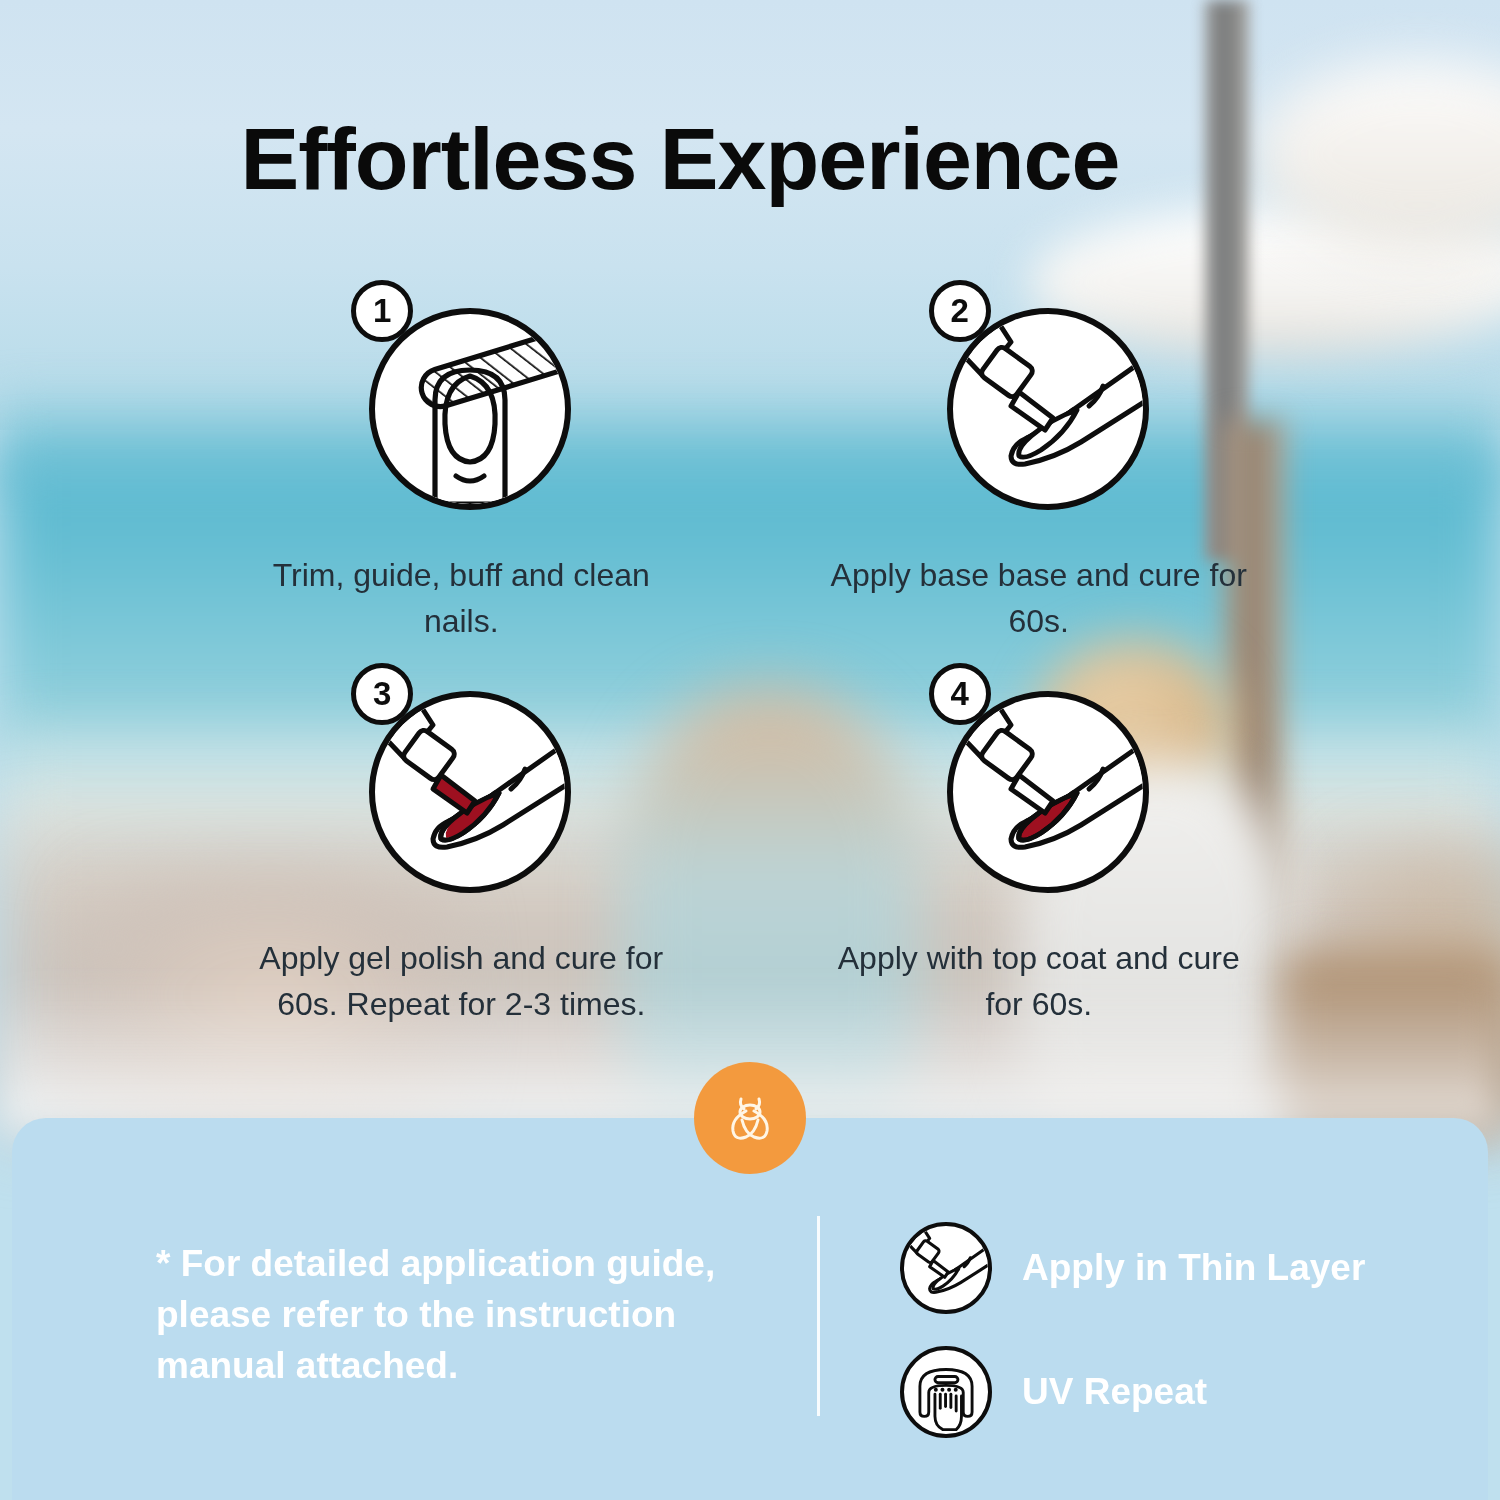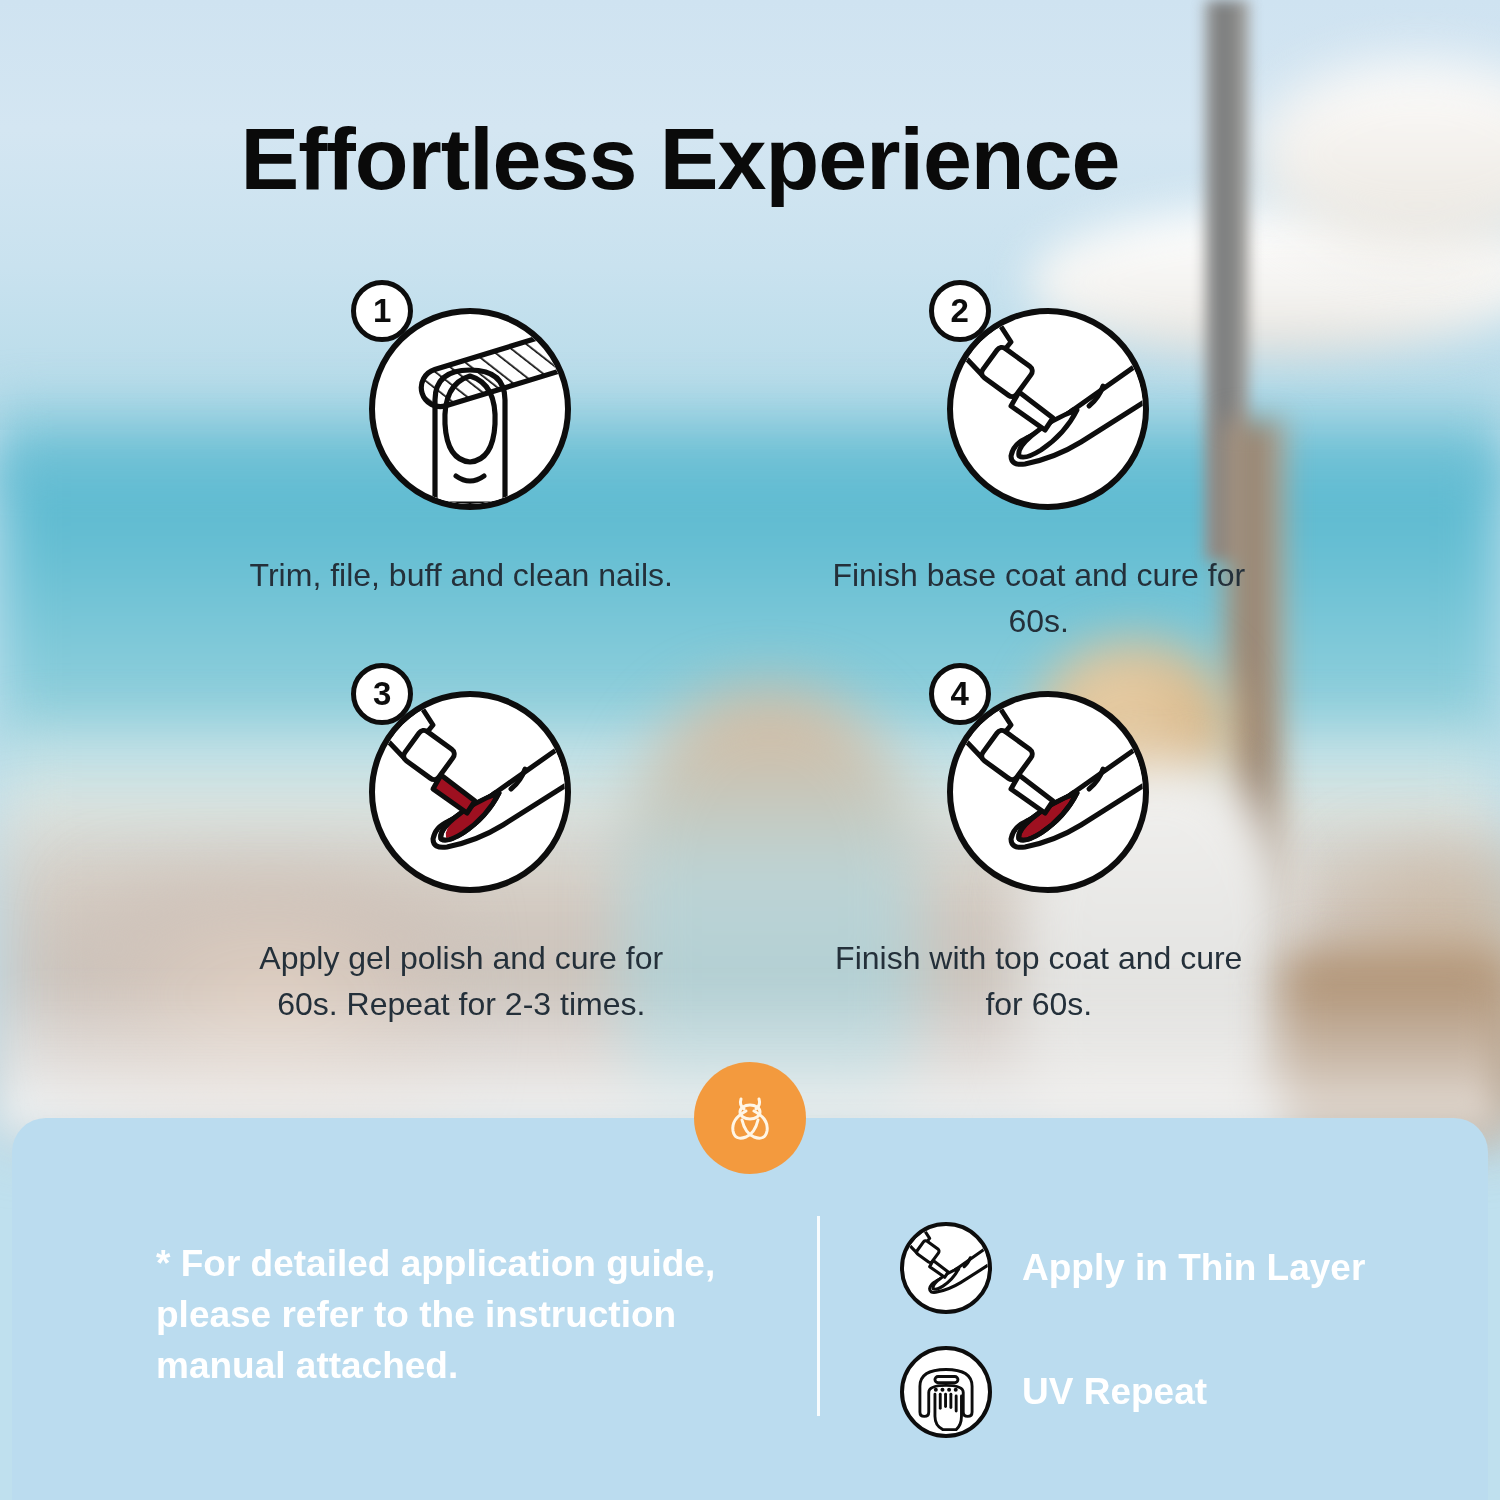"Trim, file, buff and clean" div.step-caption { text: file -> guide }
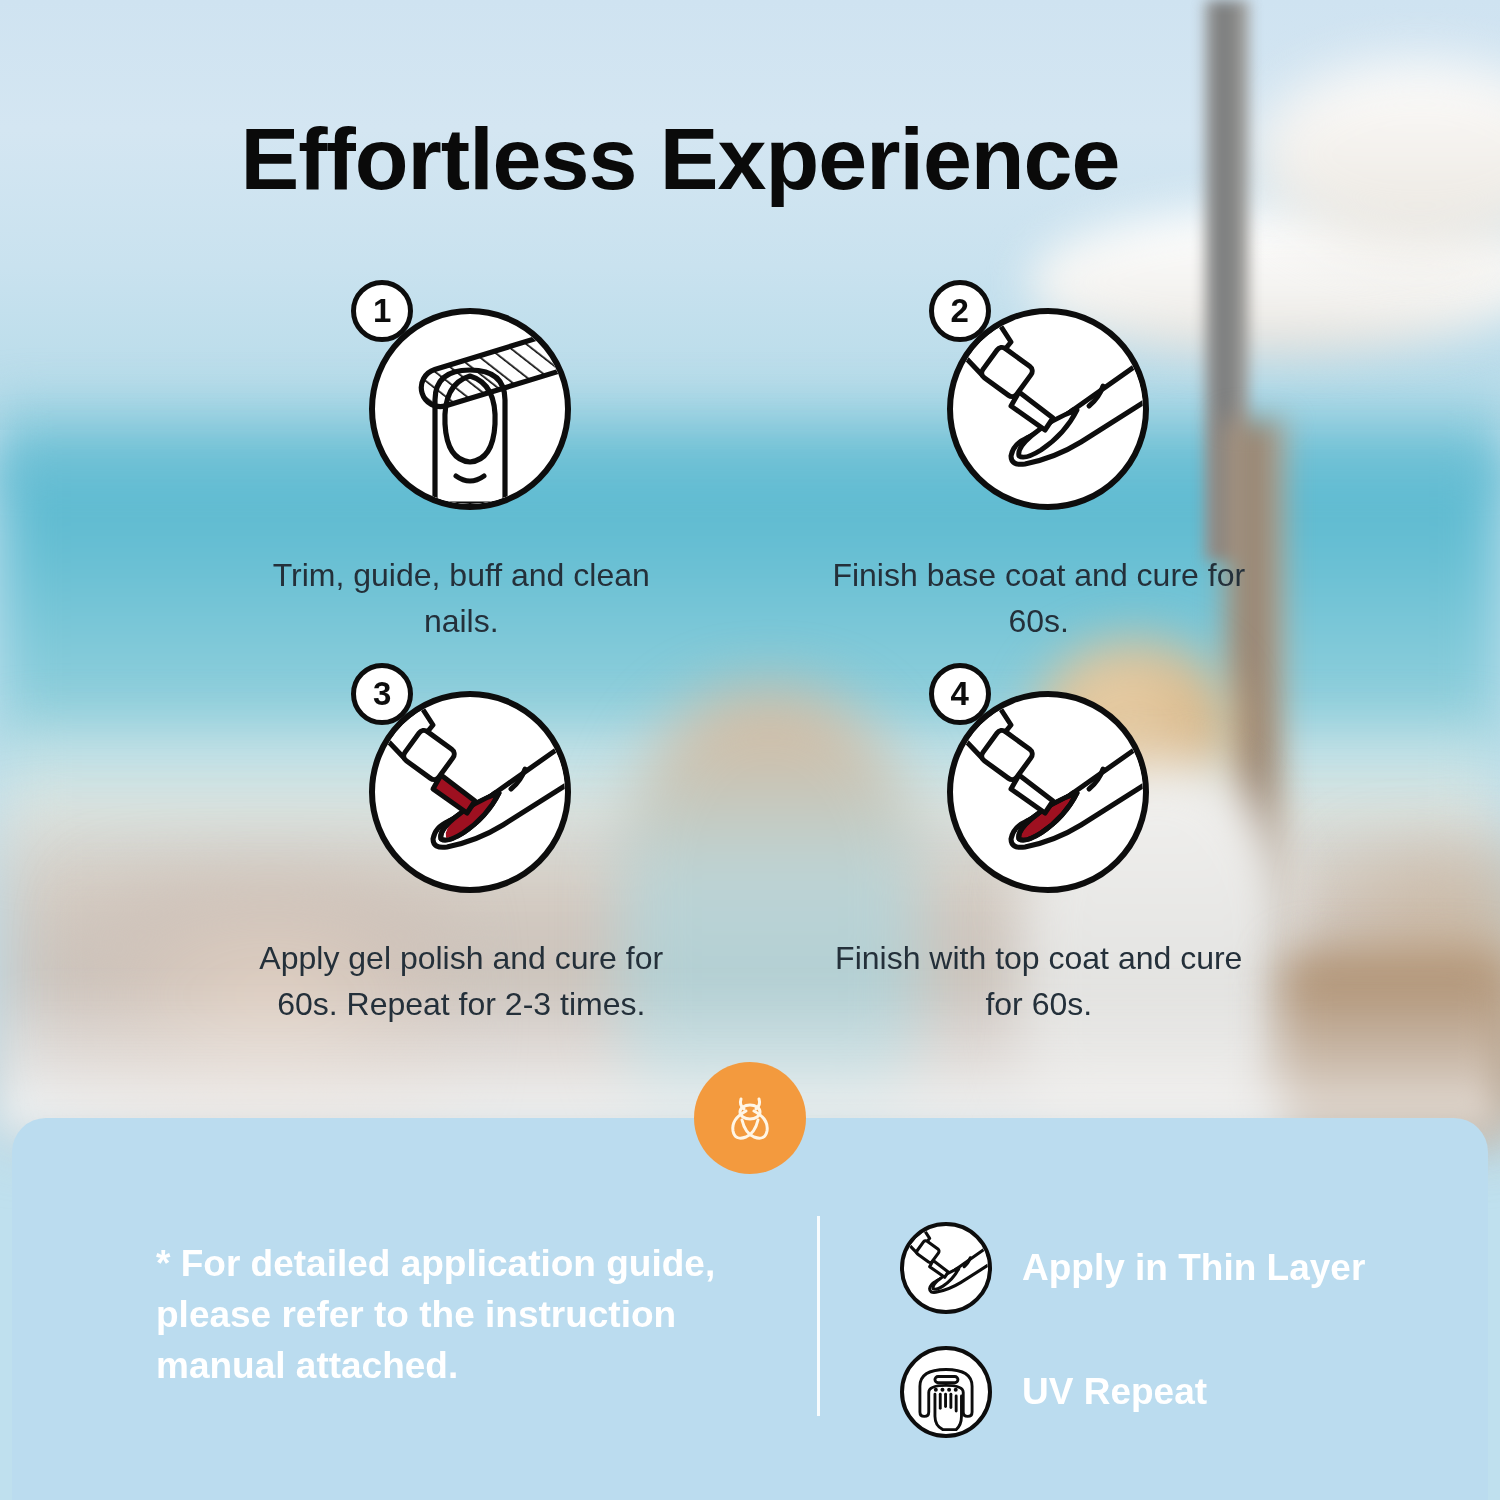"Finish base coat and cure" div.step-caption { text: Finish base coat -> Apply base base }
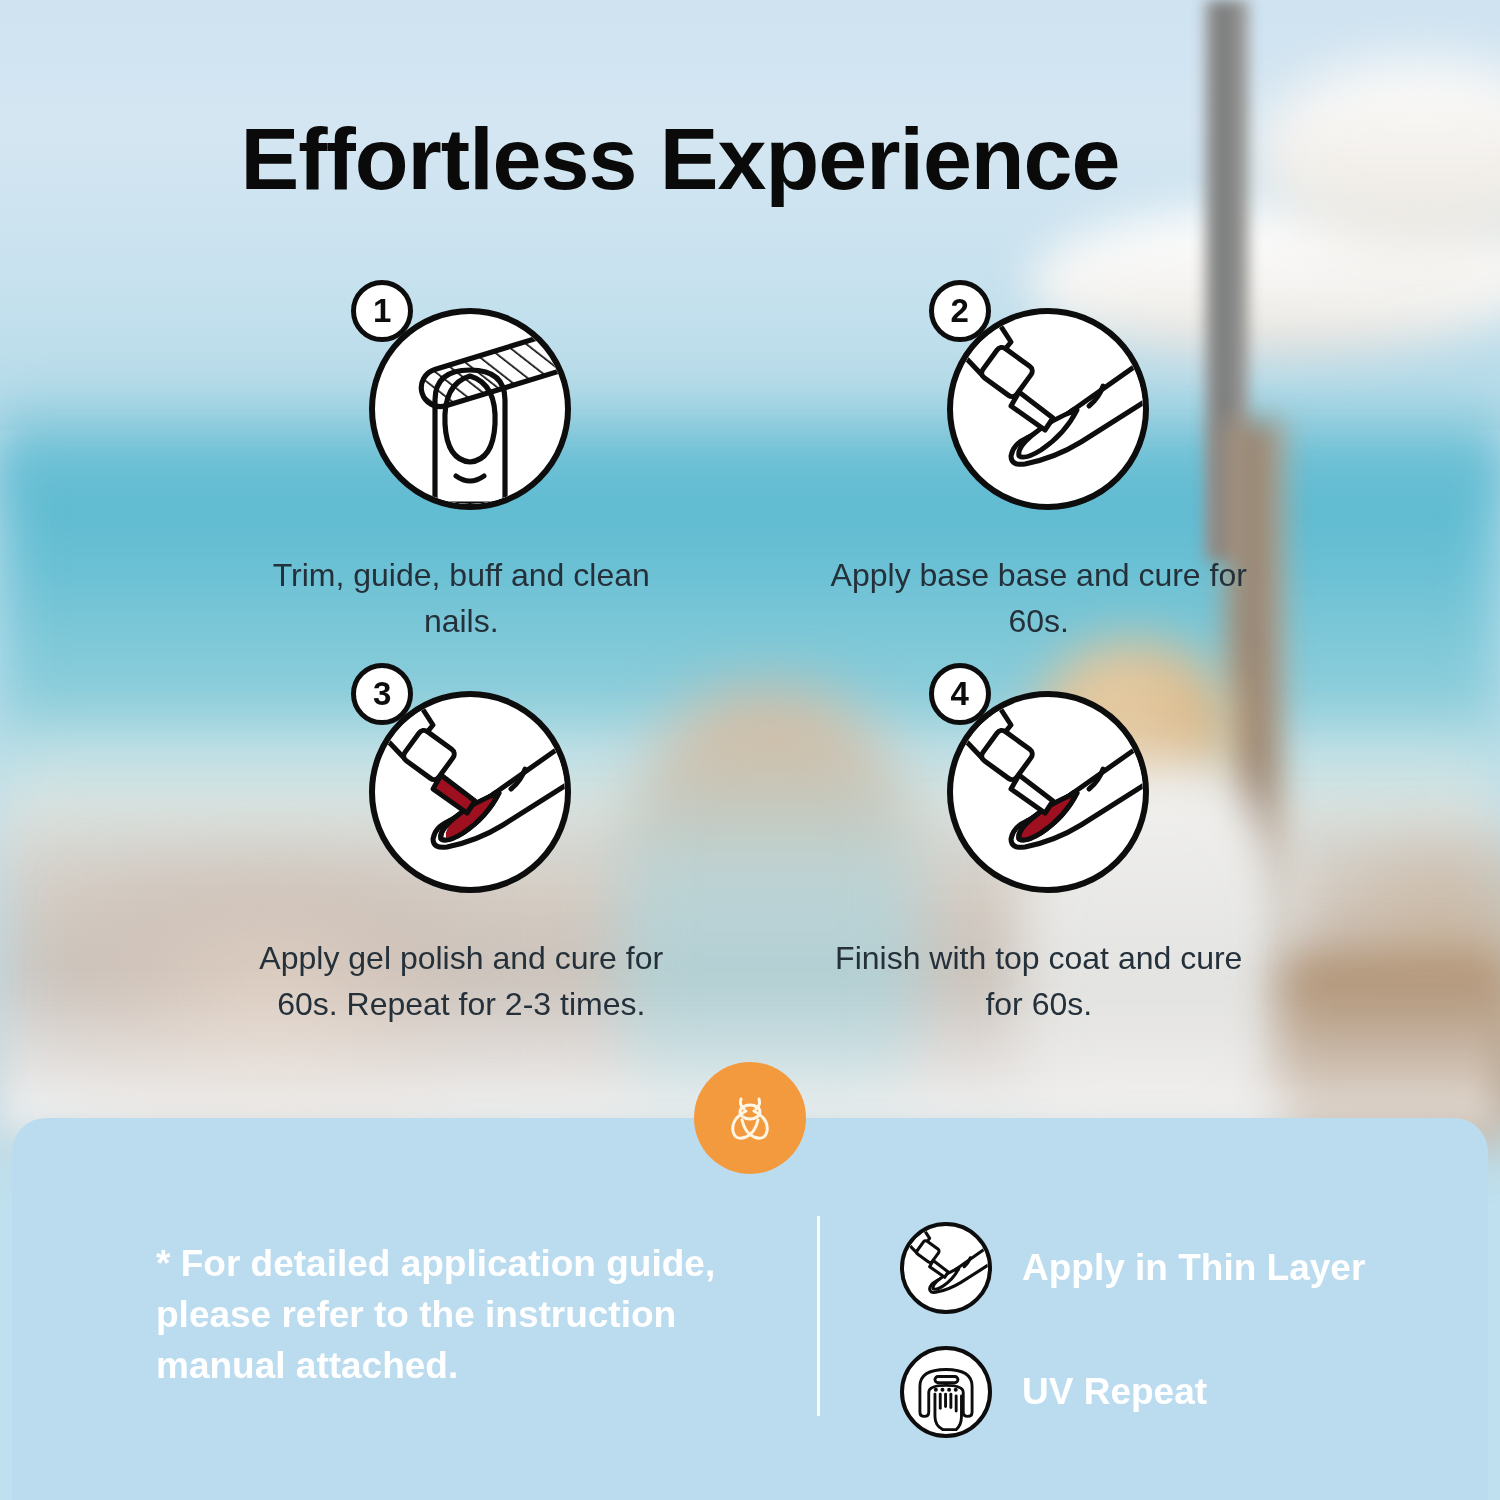"Finish with top coat and" div.step-caption { text: Finish -> Apply }
